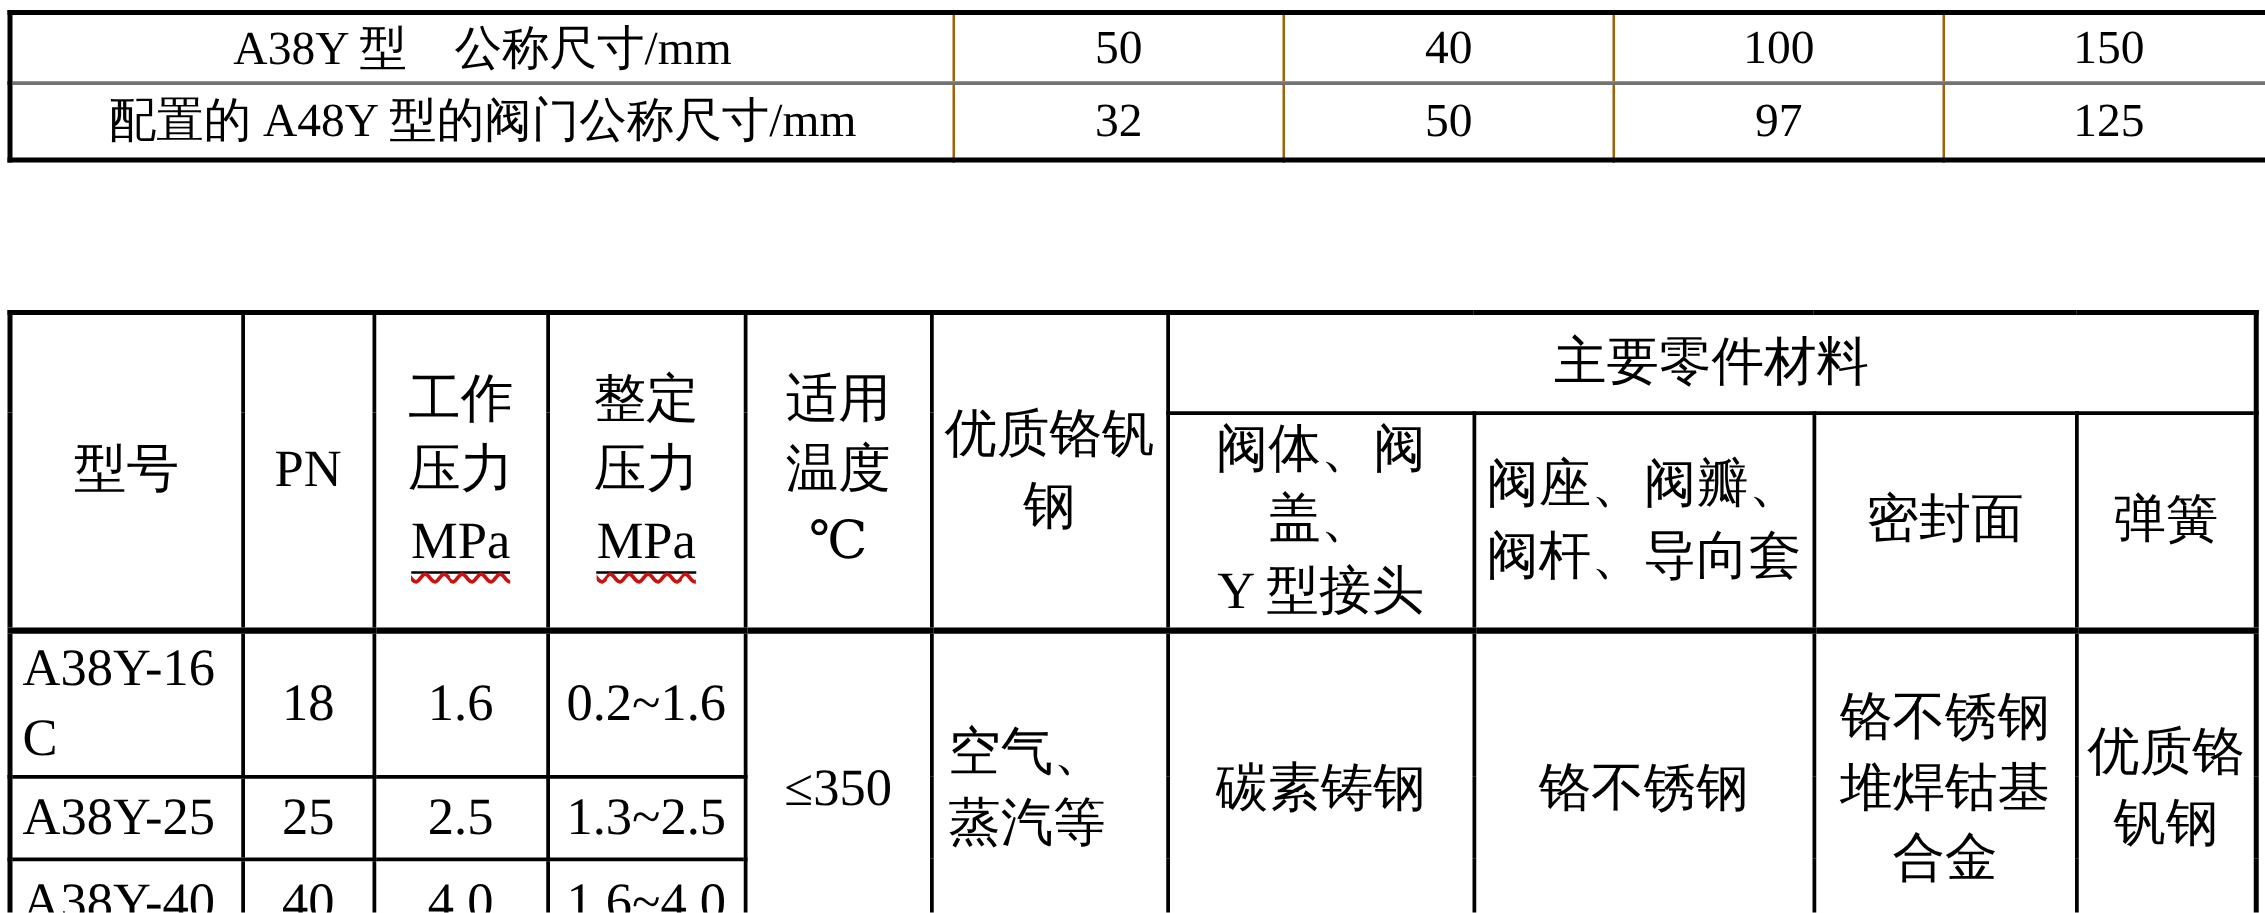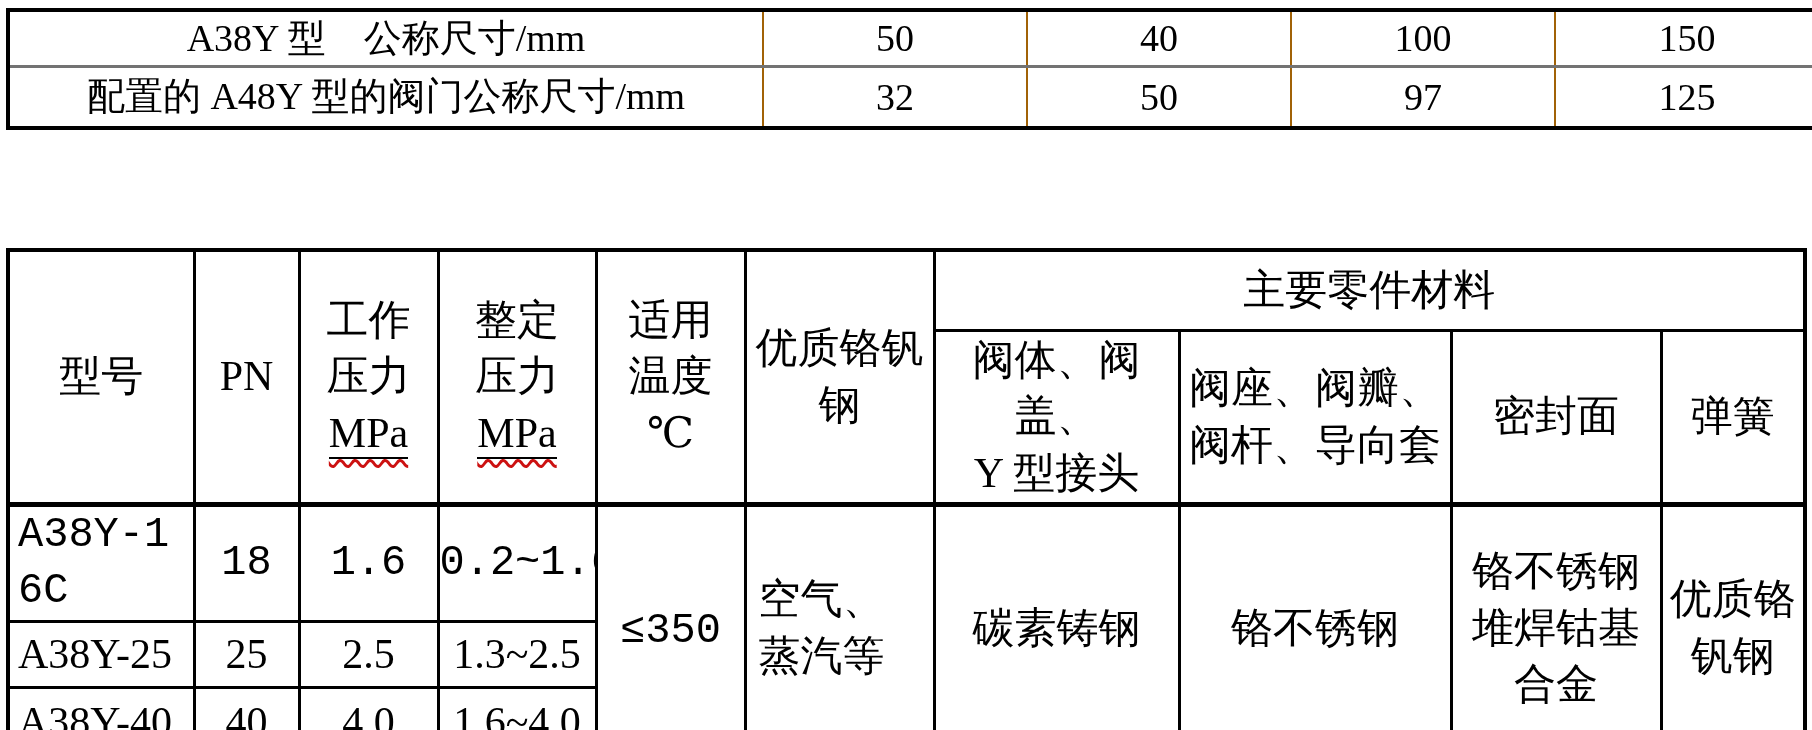"A38Y-16C" .spec-table tr.row-1 { font-family: Liberation Mono, monospace -> none }
